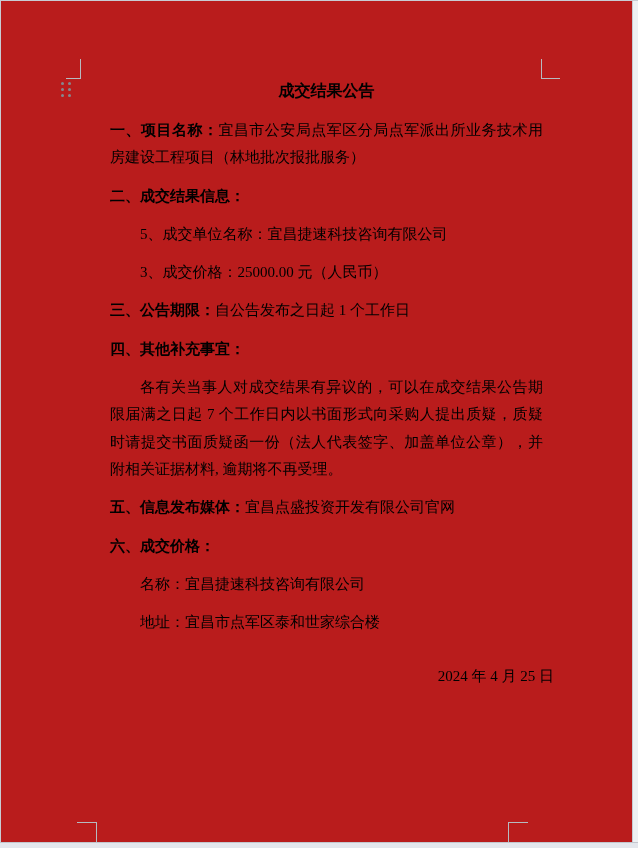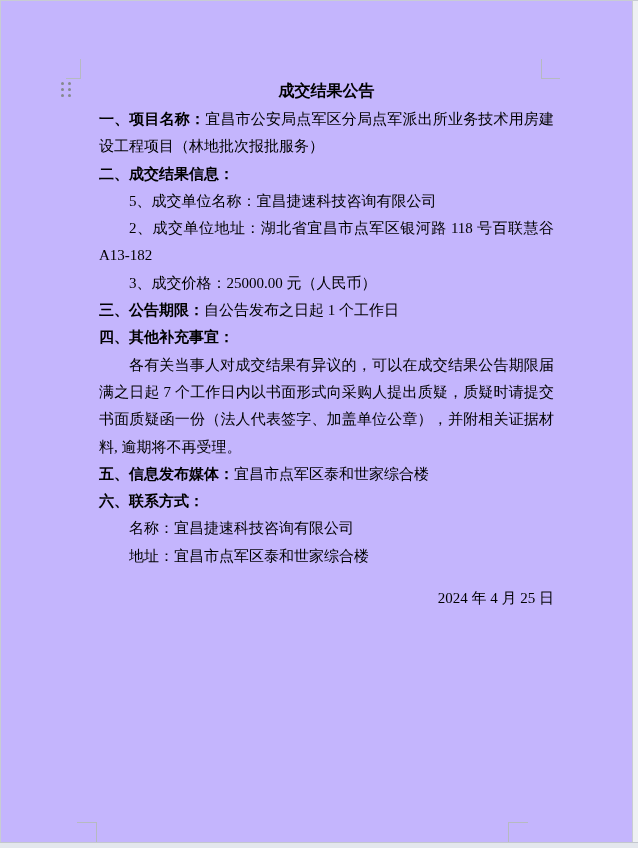"成交结果公告" .screen { background: #c4b5fd -> #b91c1c }
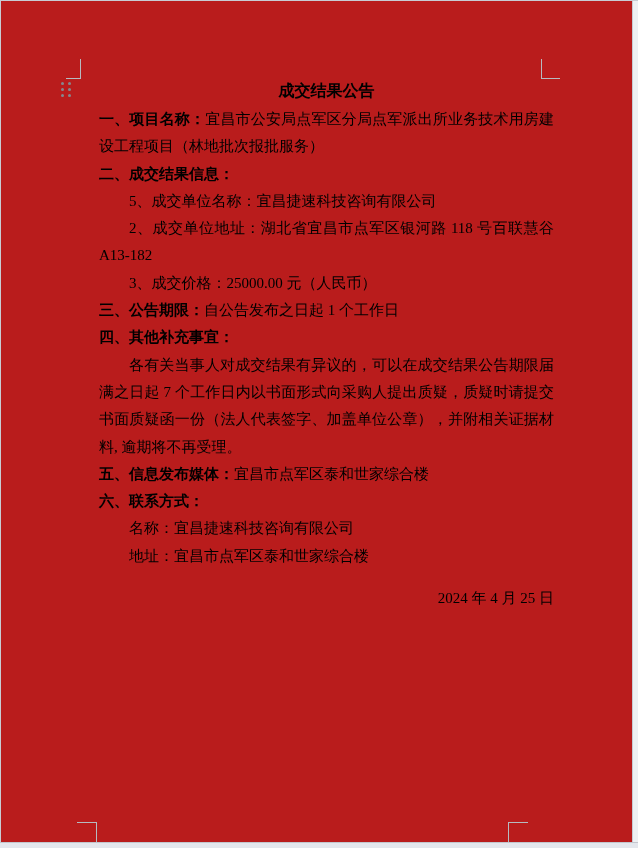"一、项目名称：宜昌市公安局点军区分局点军派出所业务技术用房建设工程项目（林地批次" .doc-body p { margin: 0 -> 11px }
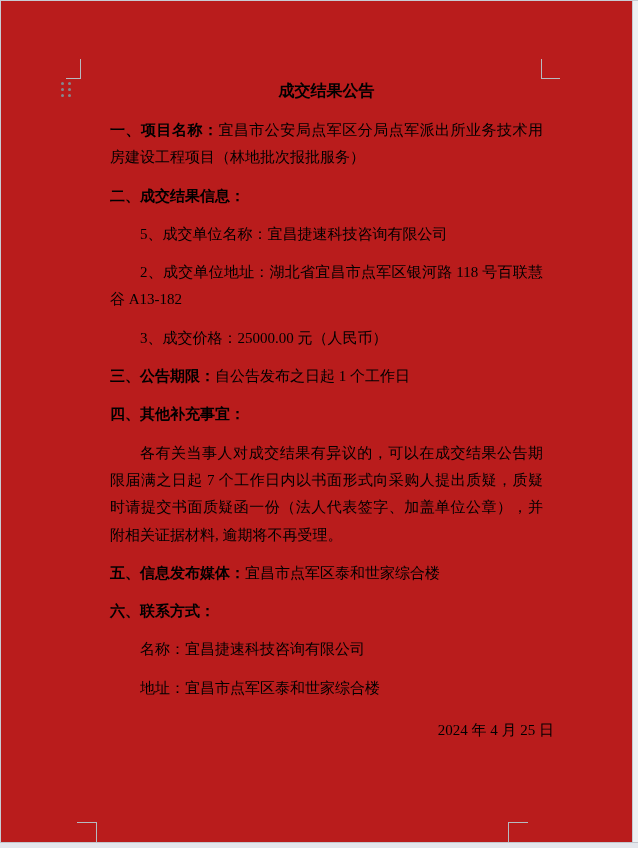"2、成交单位地址：湖北省宜昌市点军区银河路 118 号百联慧谷 A13-182" p.para { html: <p><b></b><span>2、成交单位地址：湖北省宜昌市点军区银河路 118 号百联慧谷 A13-182</span></p> -> none }
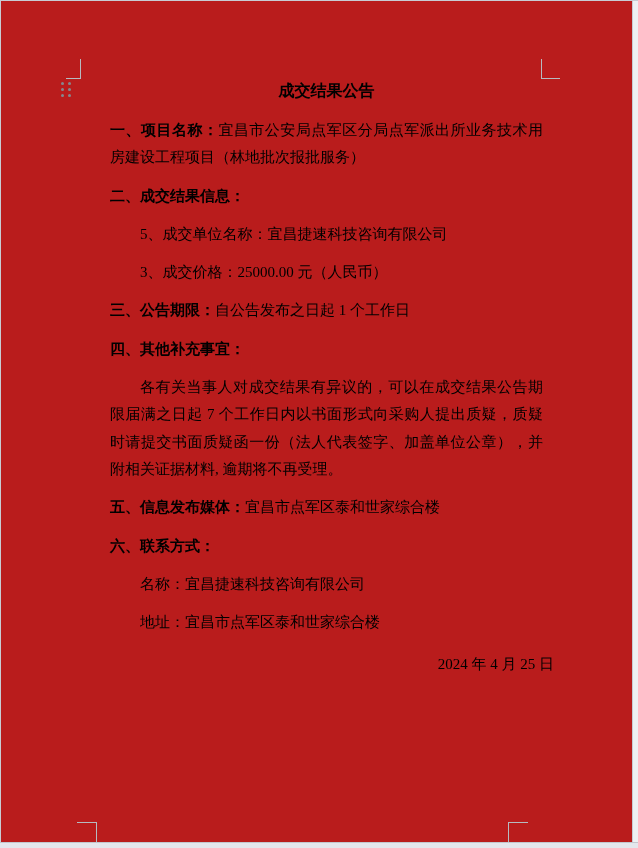"宜昌市点军区泰和世家综合楼" span.body-text { text: 市点军区泰和世家综合楼 -> 点盛投资开发有限公司官网 }
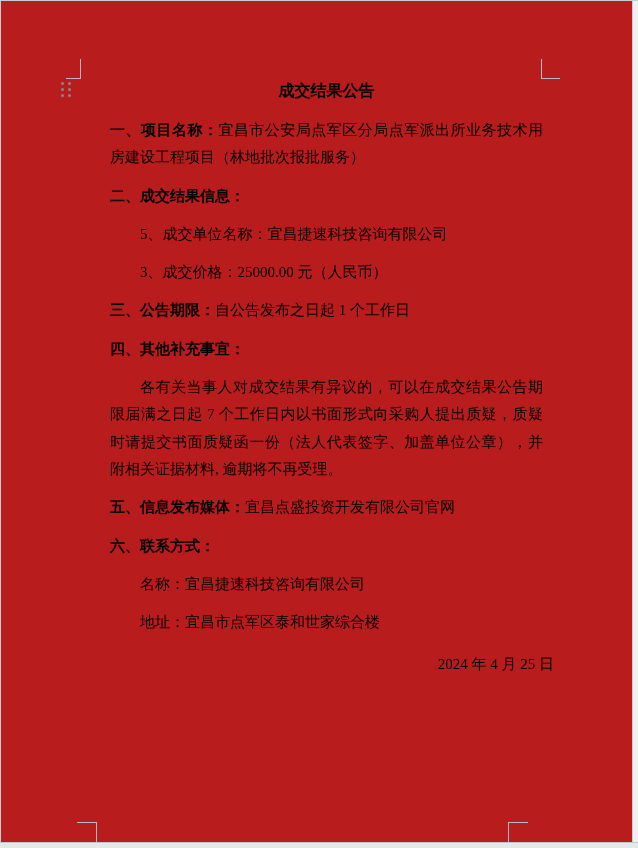"六、联系方式：" b.lead { text: 联系方式 -> 成交价格 }
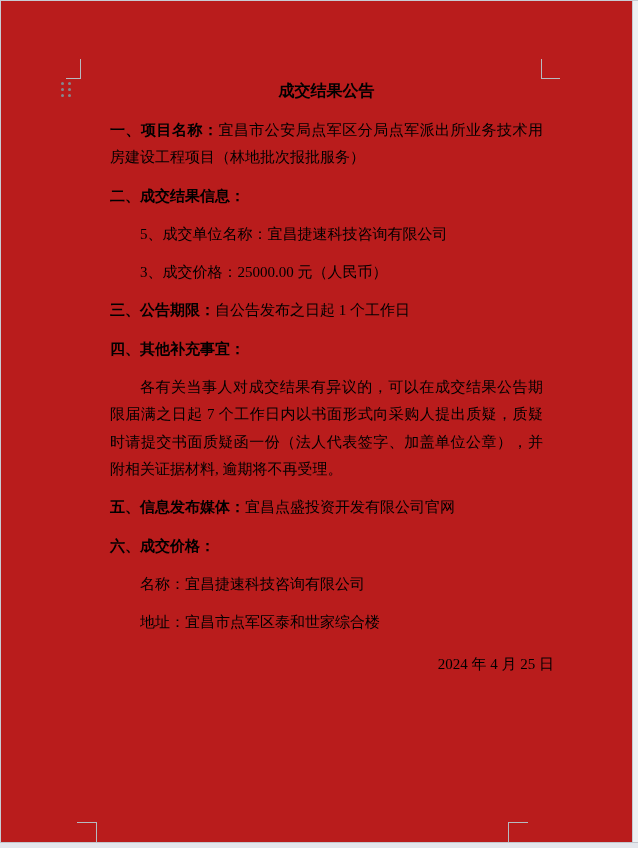"2024 年 4 月 25" .doc-date { margin-top: 15px -> 27px }
